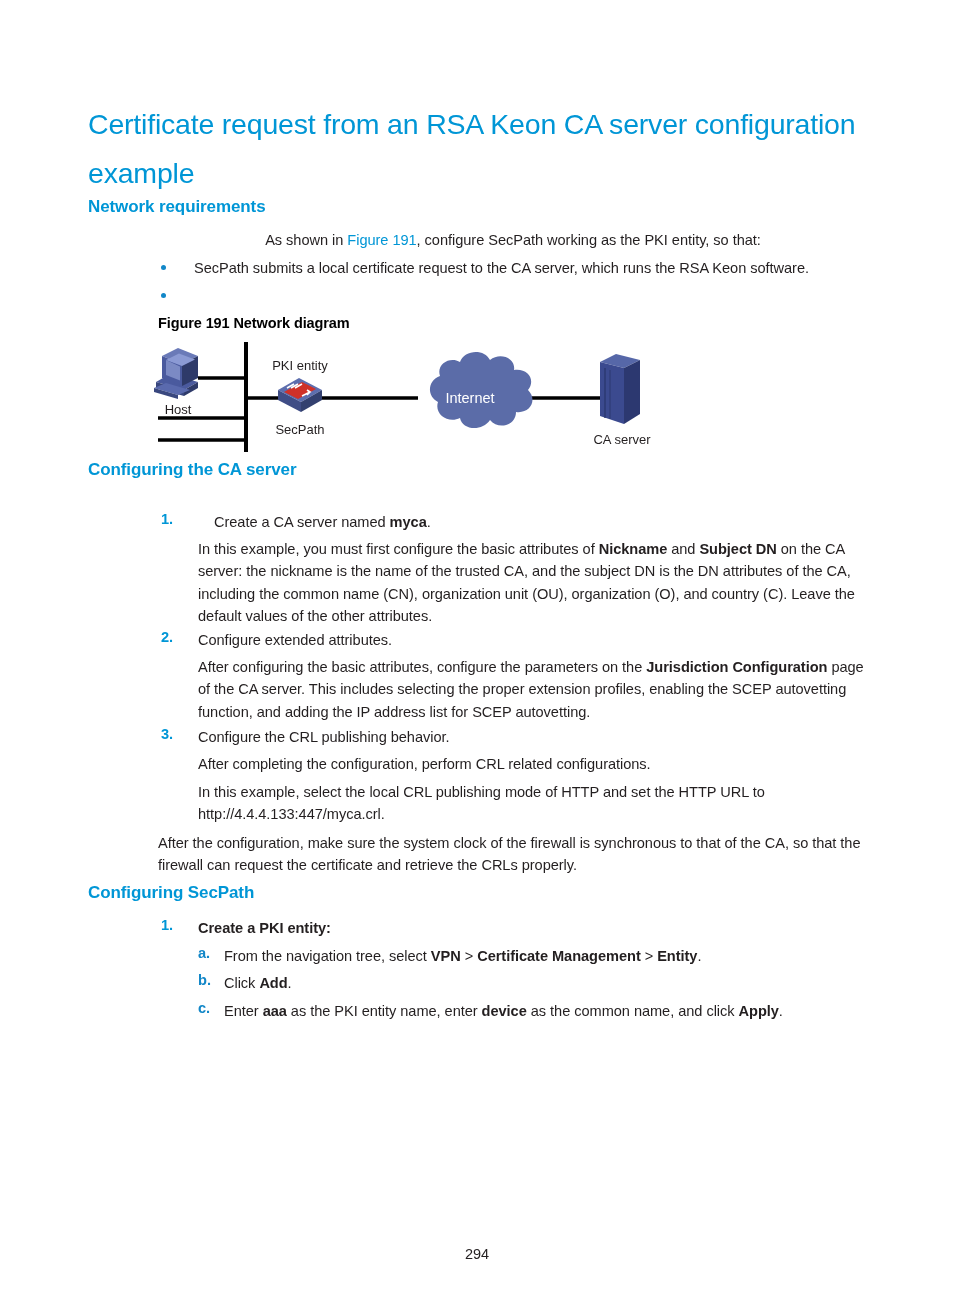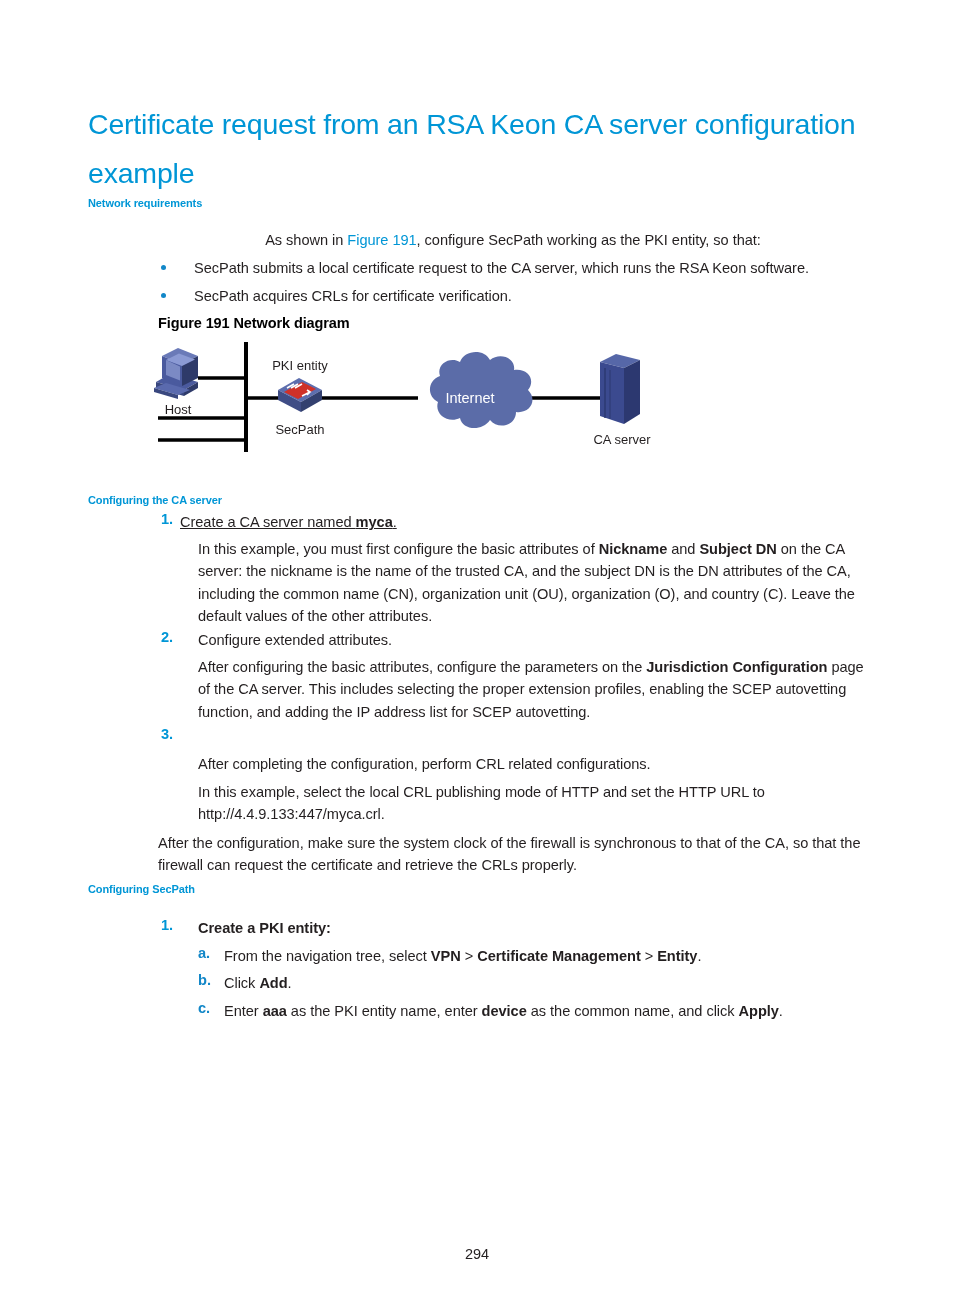"Network requirements" .h2 { font-size: 11px -> 17px }
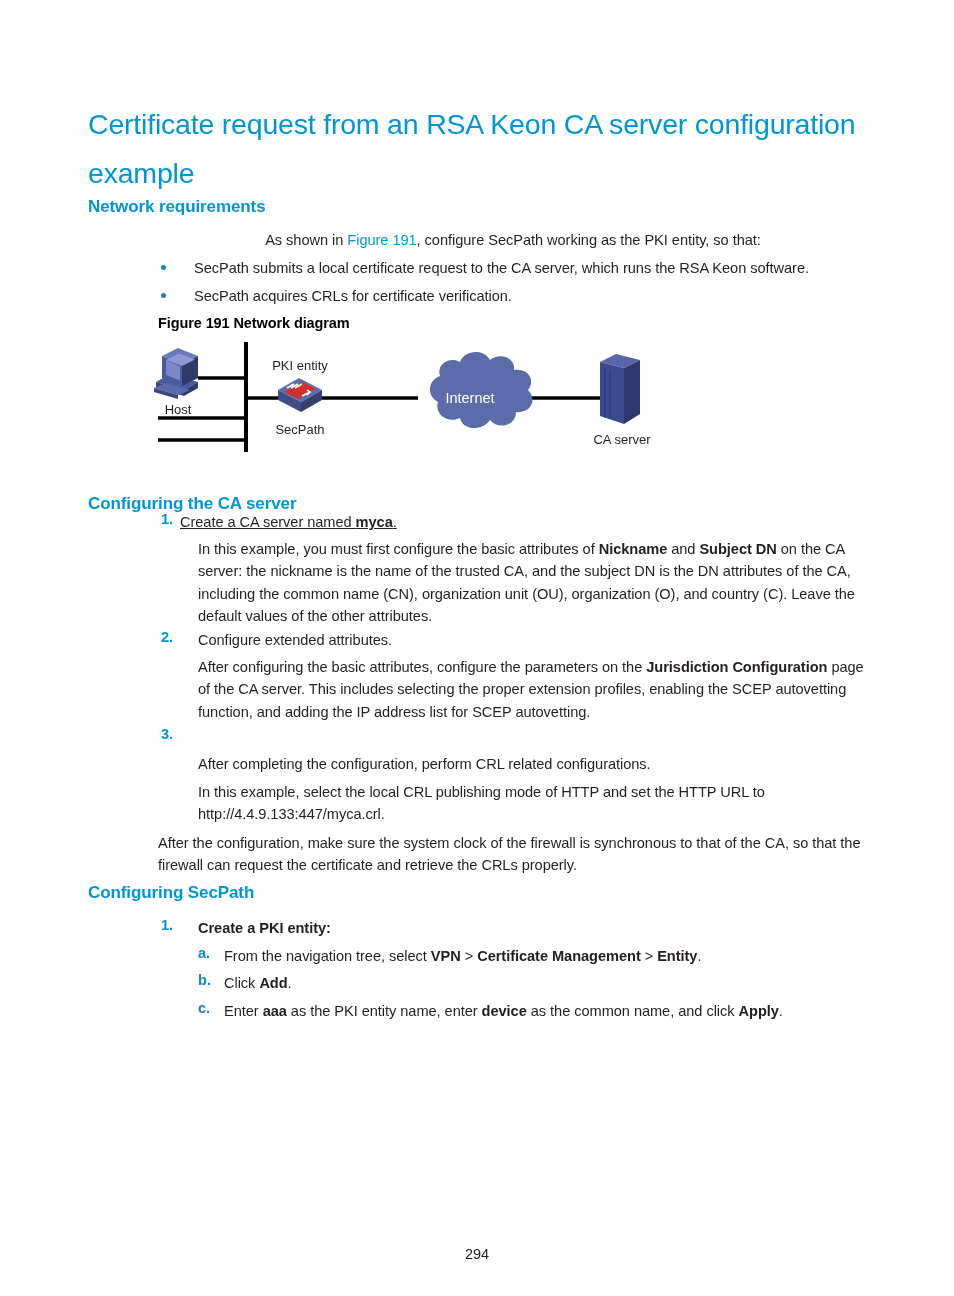"SecPath acquires CRLs for certificate" div.para { html: <div>SecPath acquires CRLs for certificate verification.</div> -> none }
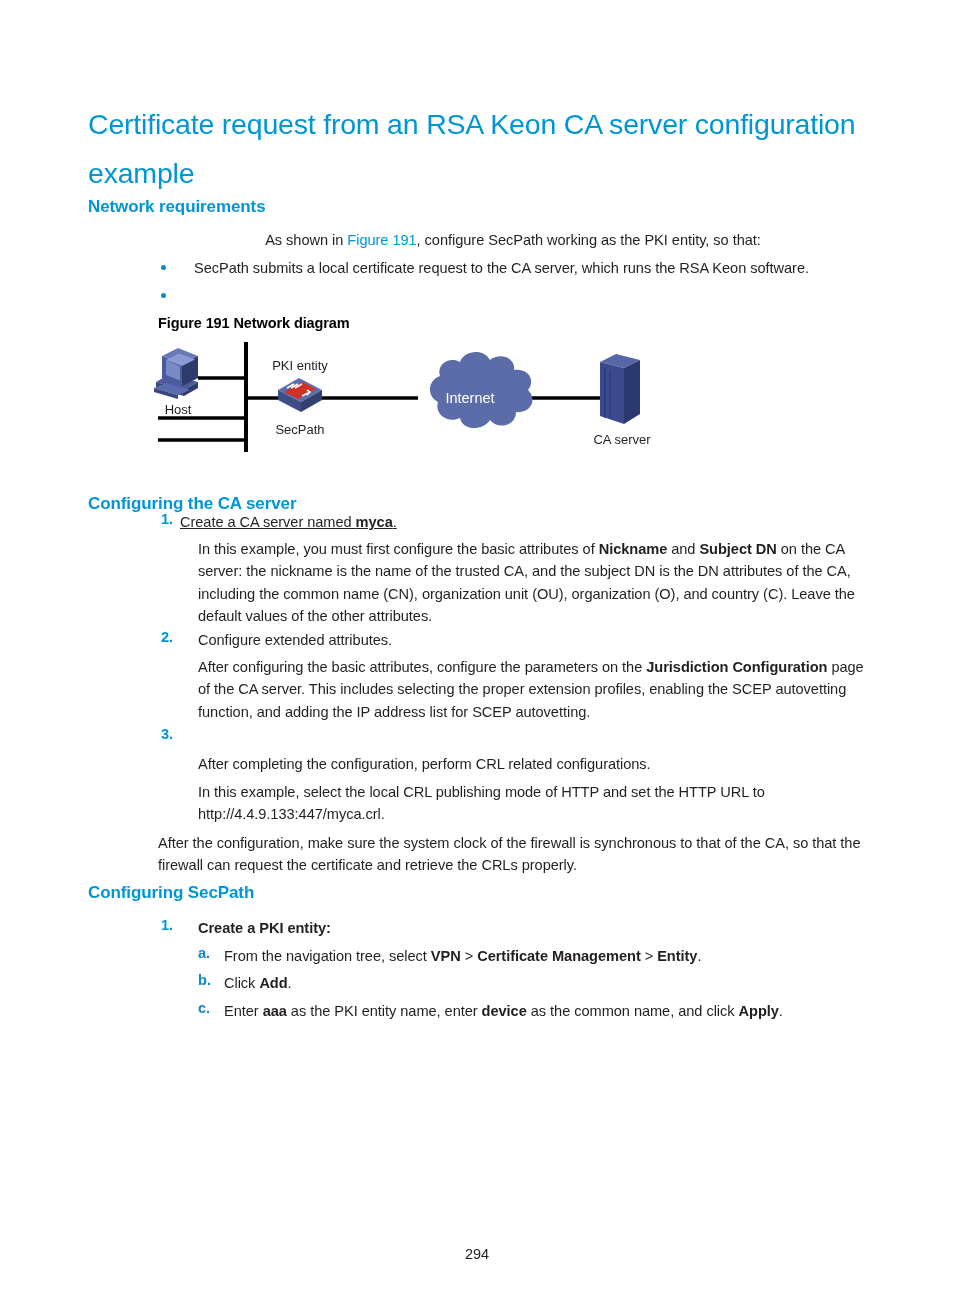"Configuring the CA server" .h2-ca { top: 494px -> 460px }
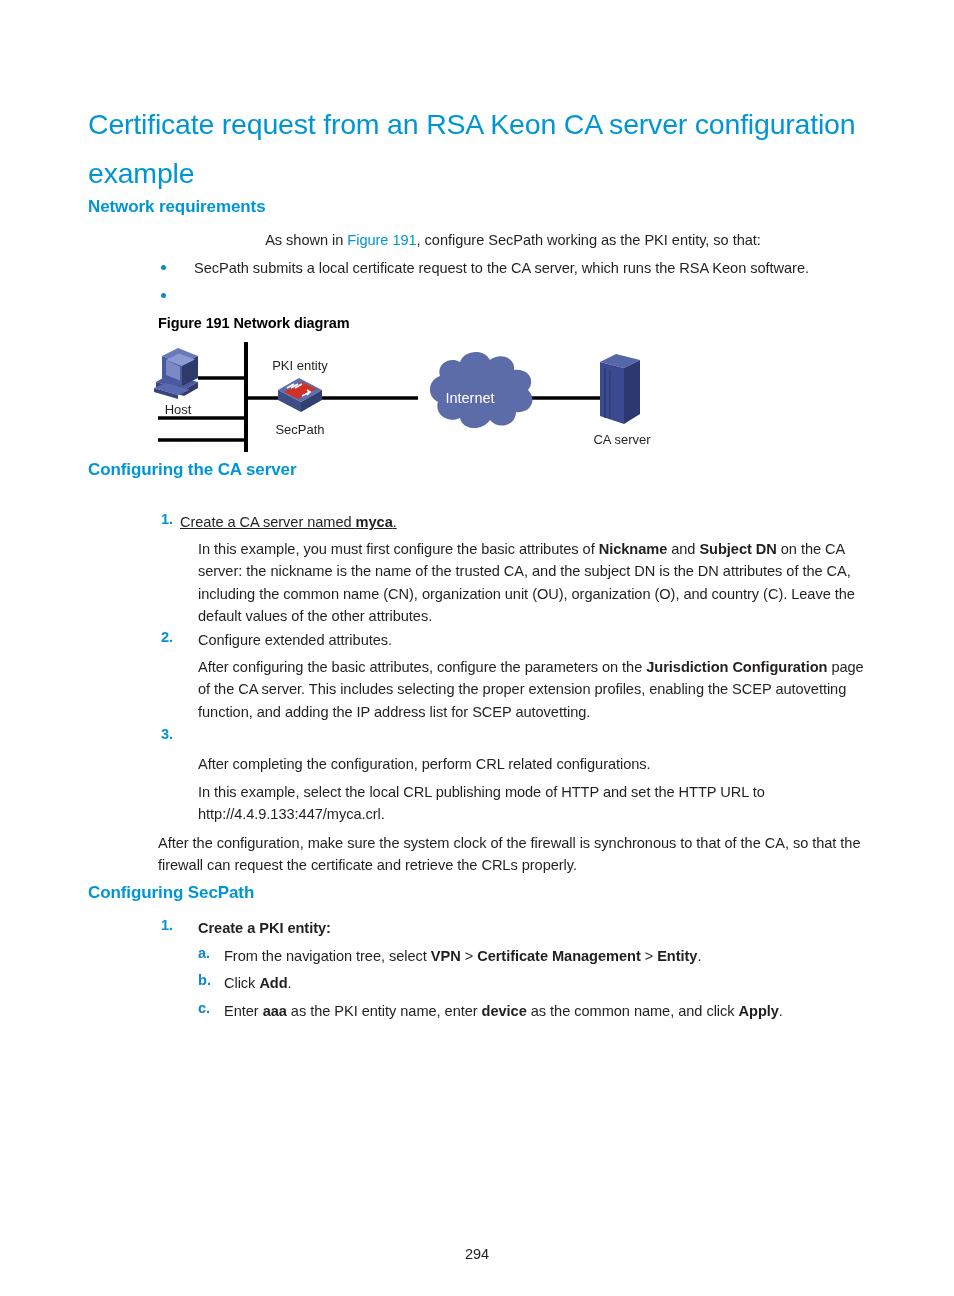"Create a CA server named" div.para { left: 180px -> 214px; text-decoration: underline -> none }
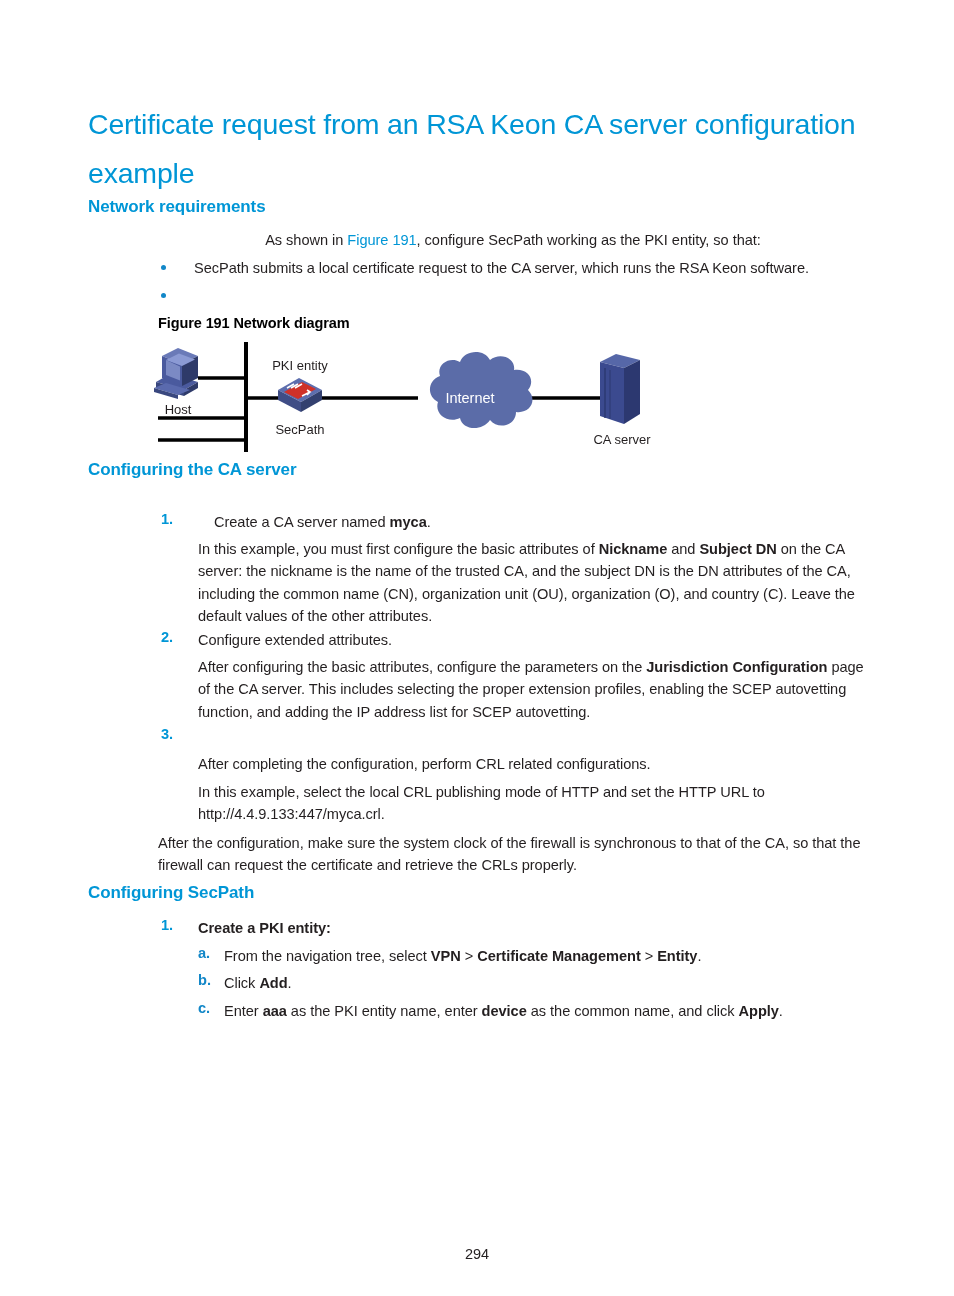"Configure the CRL publishing behavior." div.para { html: none -> <div>Configure the CRL publishing behavior.</div> }
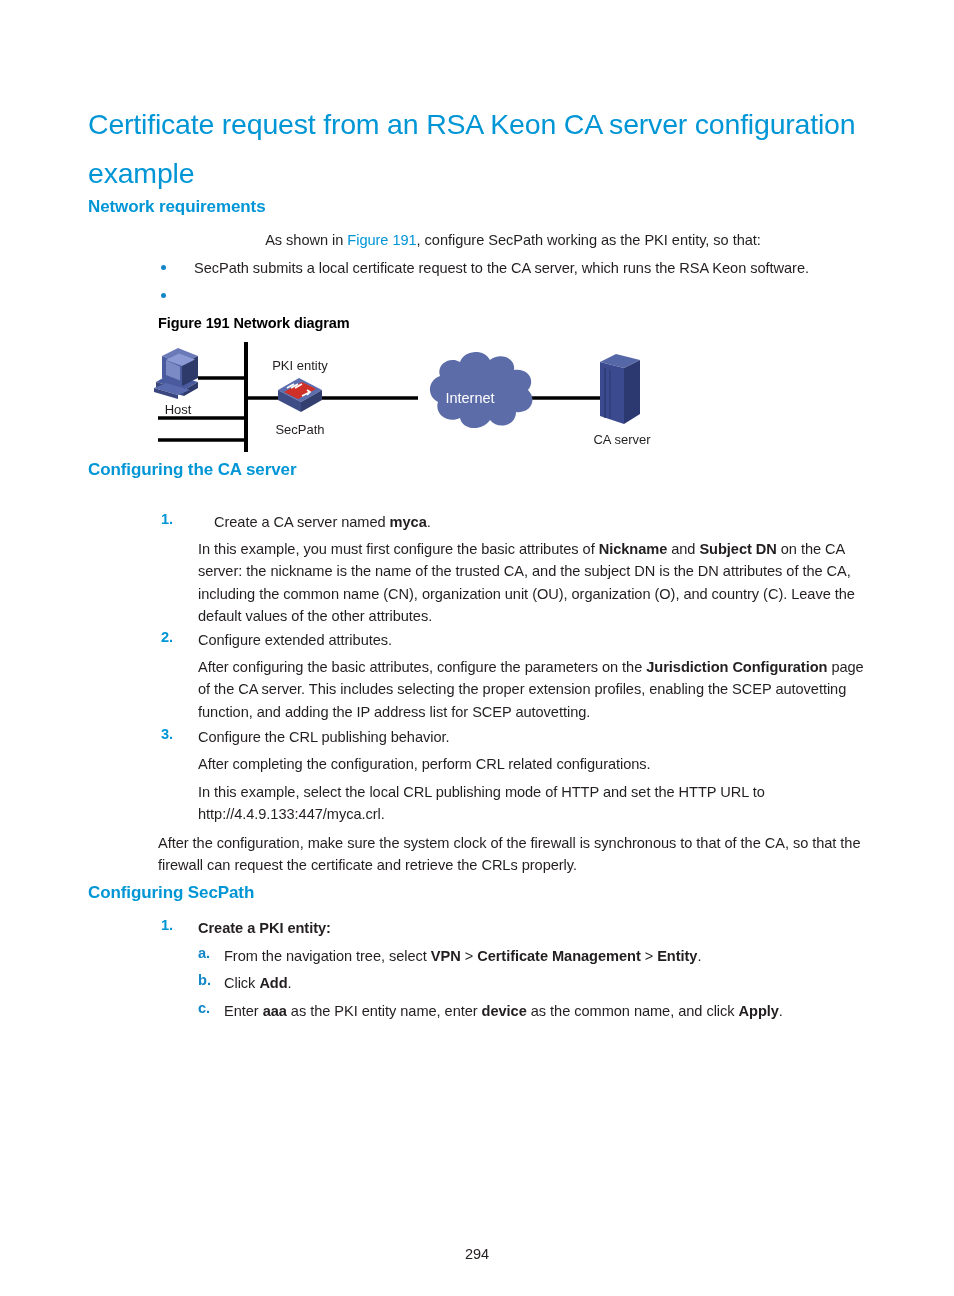"In this example, select the" div.para { text: http://4.4.9.133:447/myca.crl -> http://4.4.4.133:447/myca.crl }
